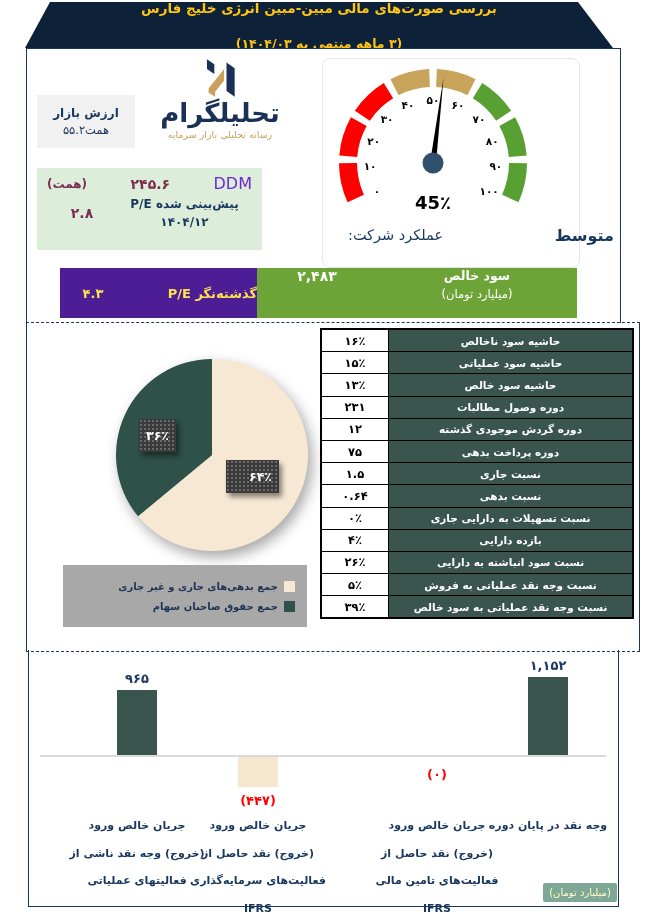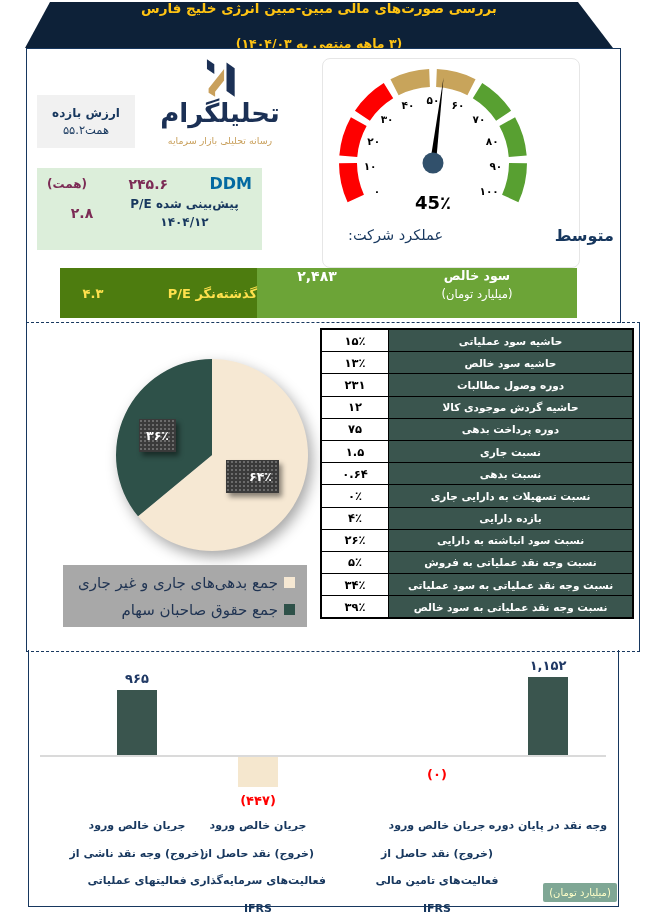"ارزش بازده" div.a { text: بازده -> بازار }
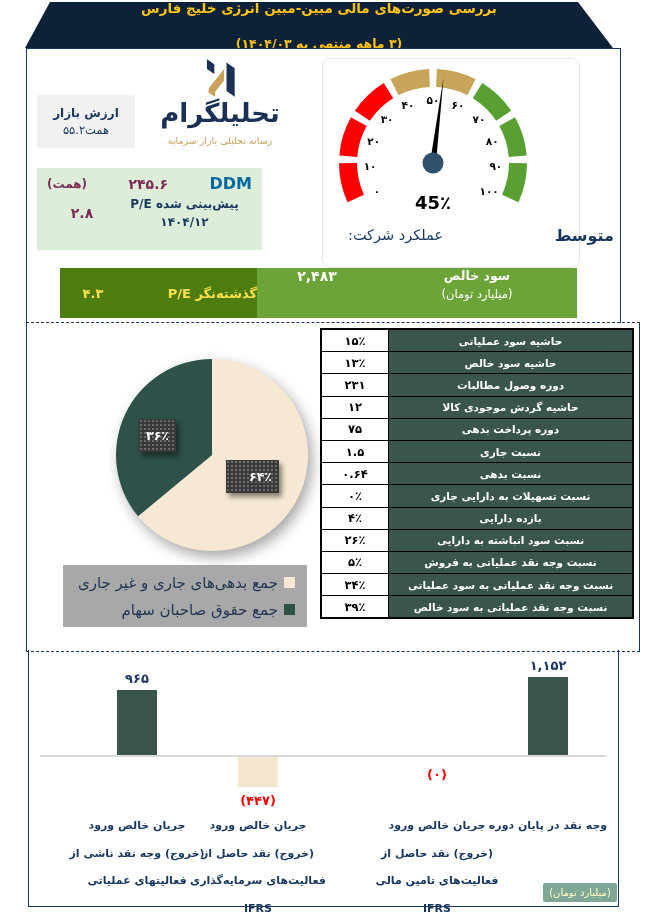"رسانه تحلیلی بازار سرمایه" .logo .tg { margin-top: 8px -> 2px }
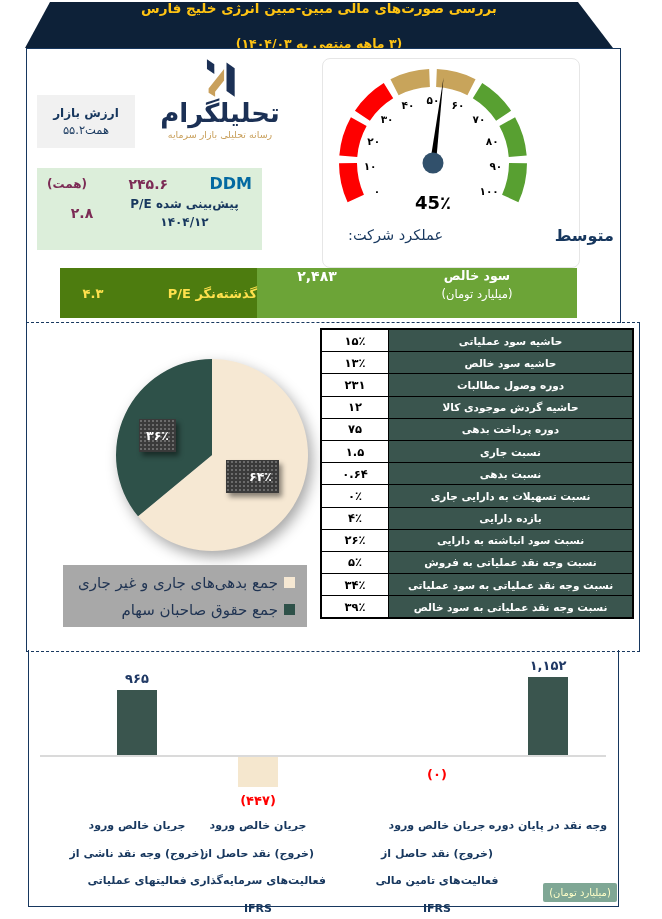"DDM" .ddm .nm { color: #0369a1 -> #6d28d9; font-weight: bold -> normal }
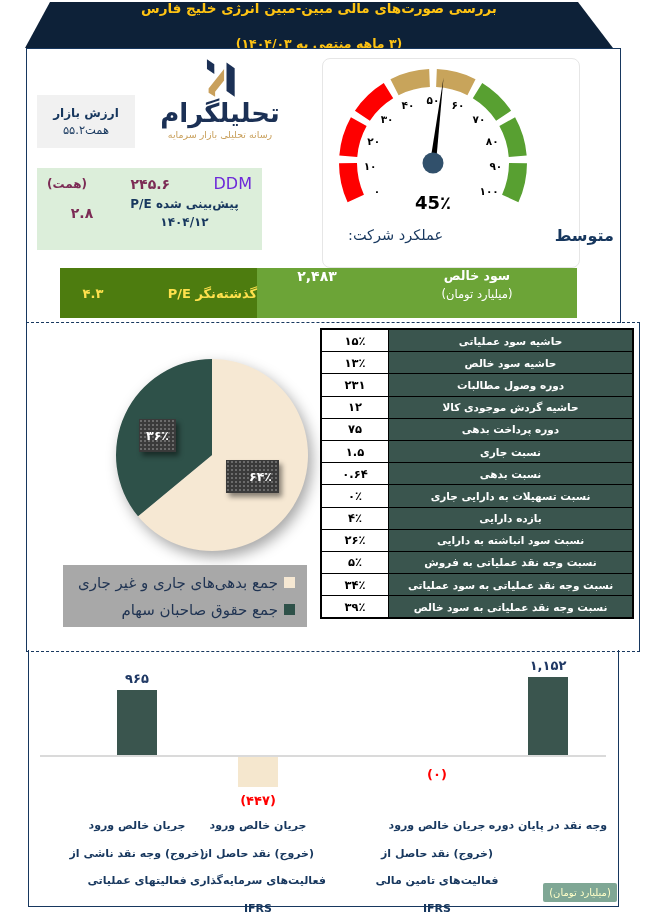"۴.۳" .pebox { background: #4d7c0f -> #4c1d95 }
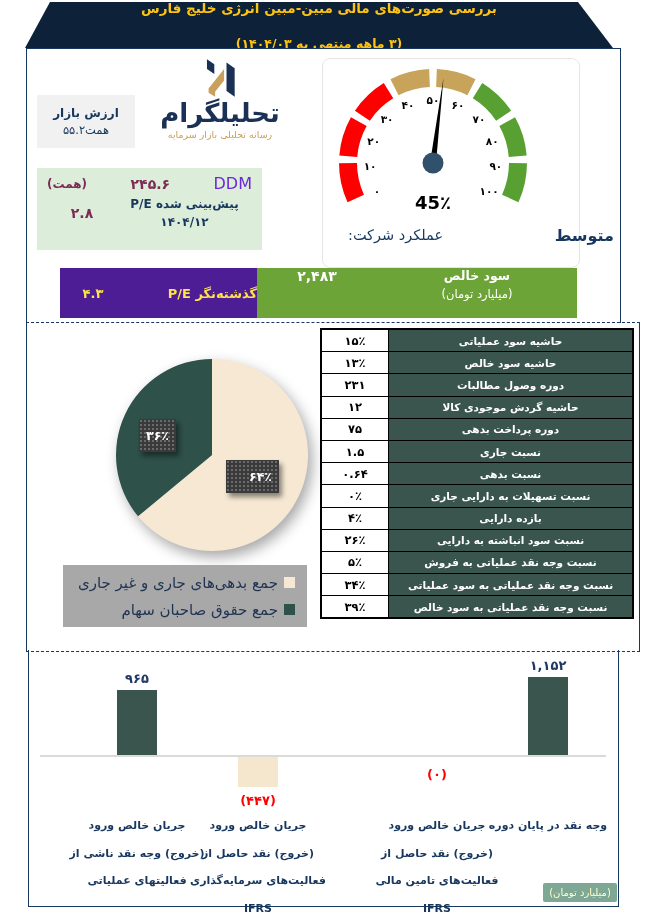"۱۶٪" div.rrow { html: none -> <div> <div>۱۶٪</div> <div>حاشیه سود ناخالص</div> </div> }
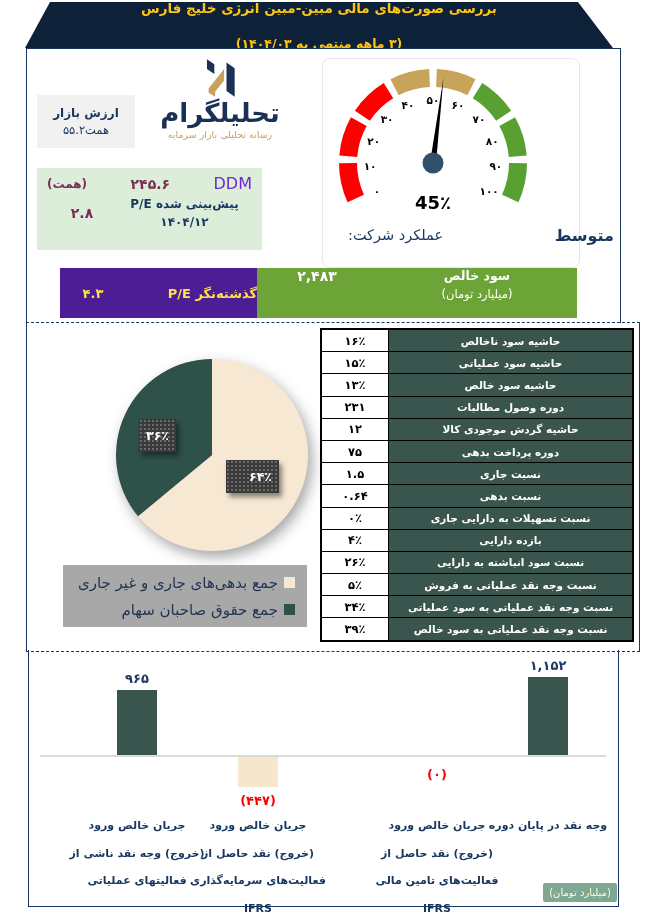"حاشیه گردش موجودی کالا" div.rcell-l { text: حاشیه گردش موجودی کالا -> دوره گردش موجودی گذشته }
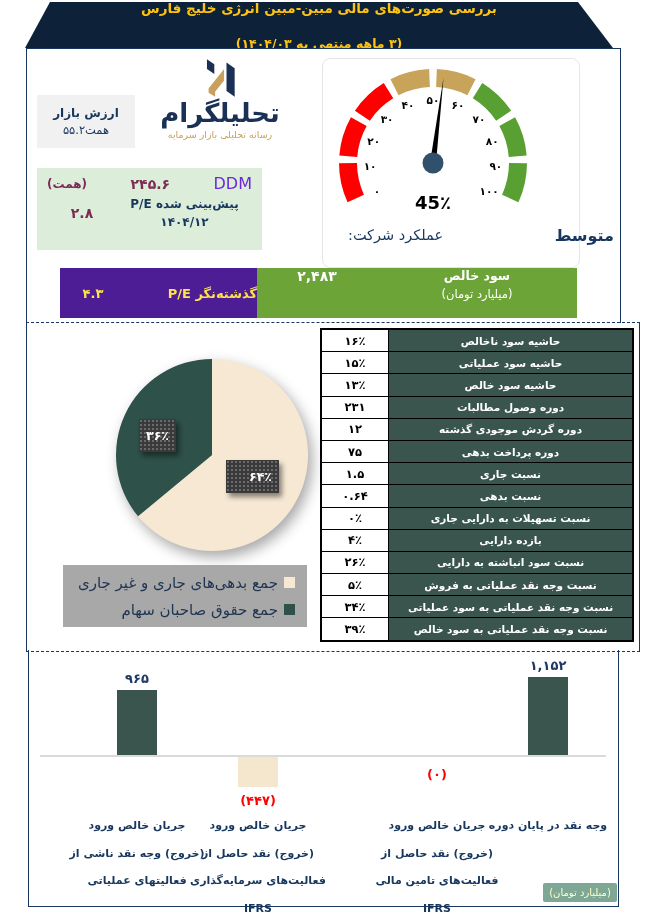"جمع بدهی‌های جاری و غیر" .lgrow .t { font-size: 15px -> 10px; font-weight: normal -> bold }
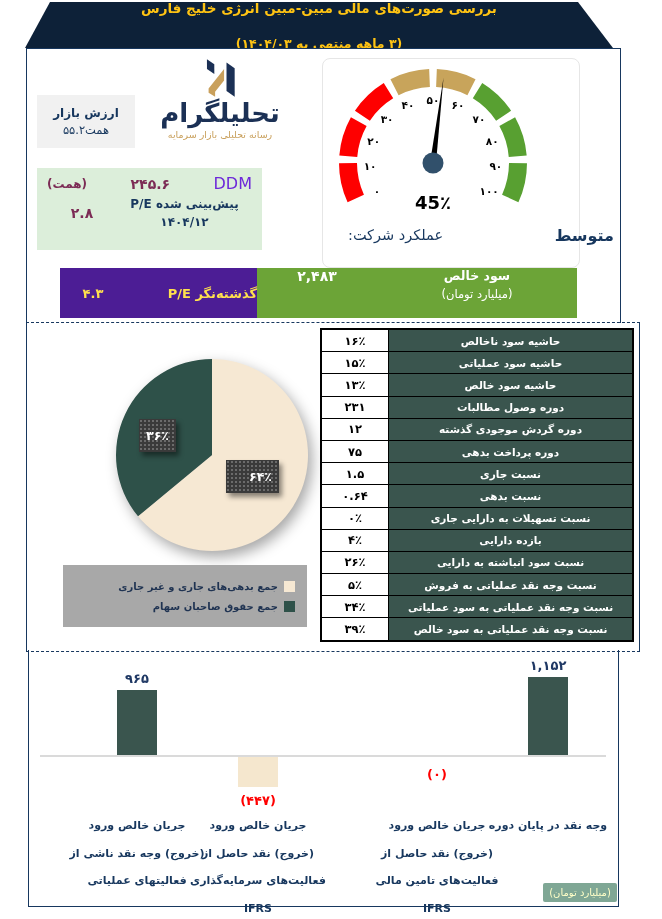"۳۴٪" div.rrow { html: <div> <div>۳۴٪</div> <div>نسبت وجه نقد عملیاتی به سود عملیاتی</div> </div> -> none }
